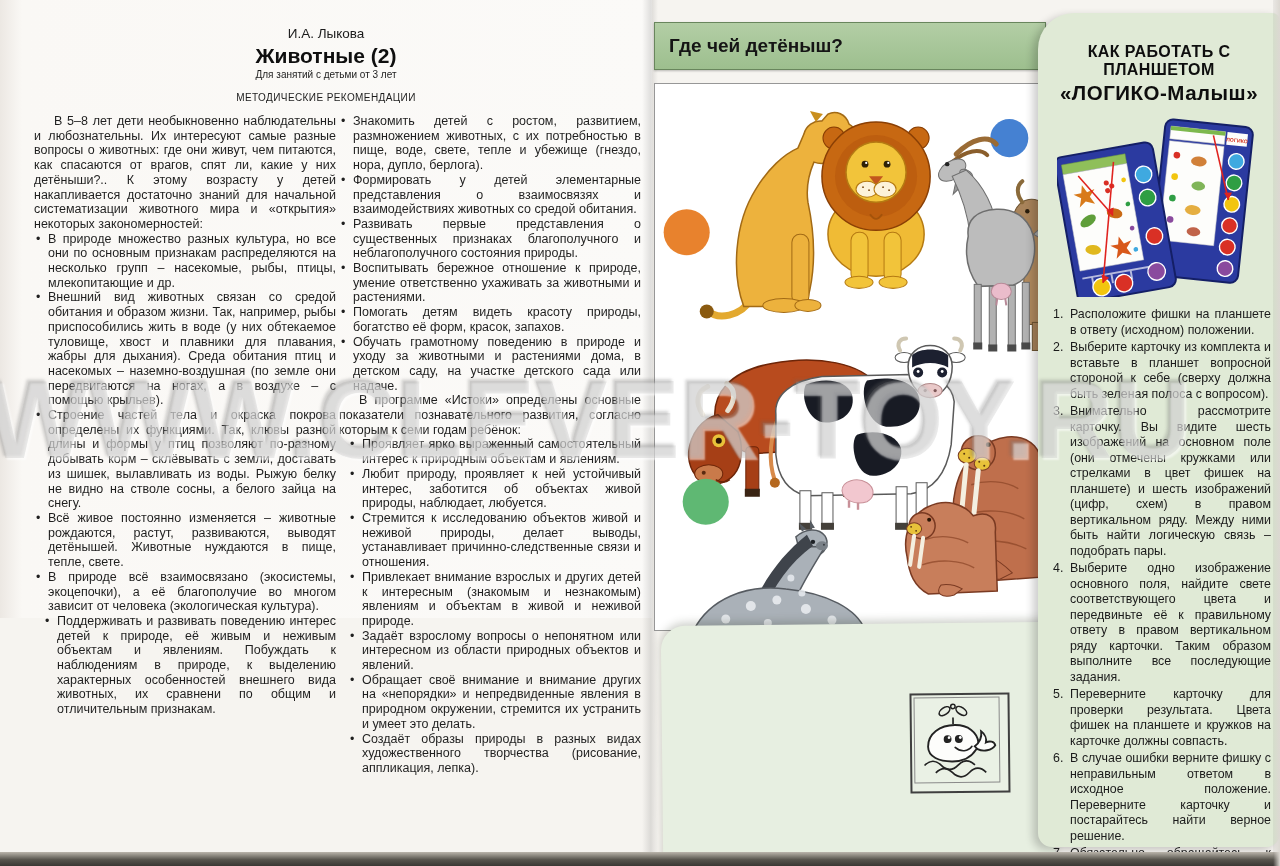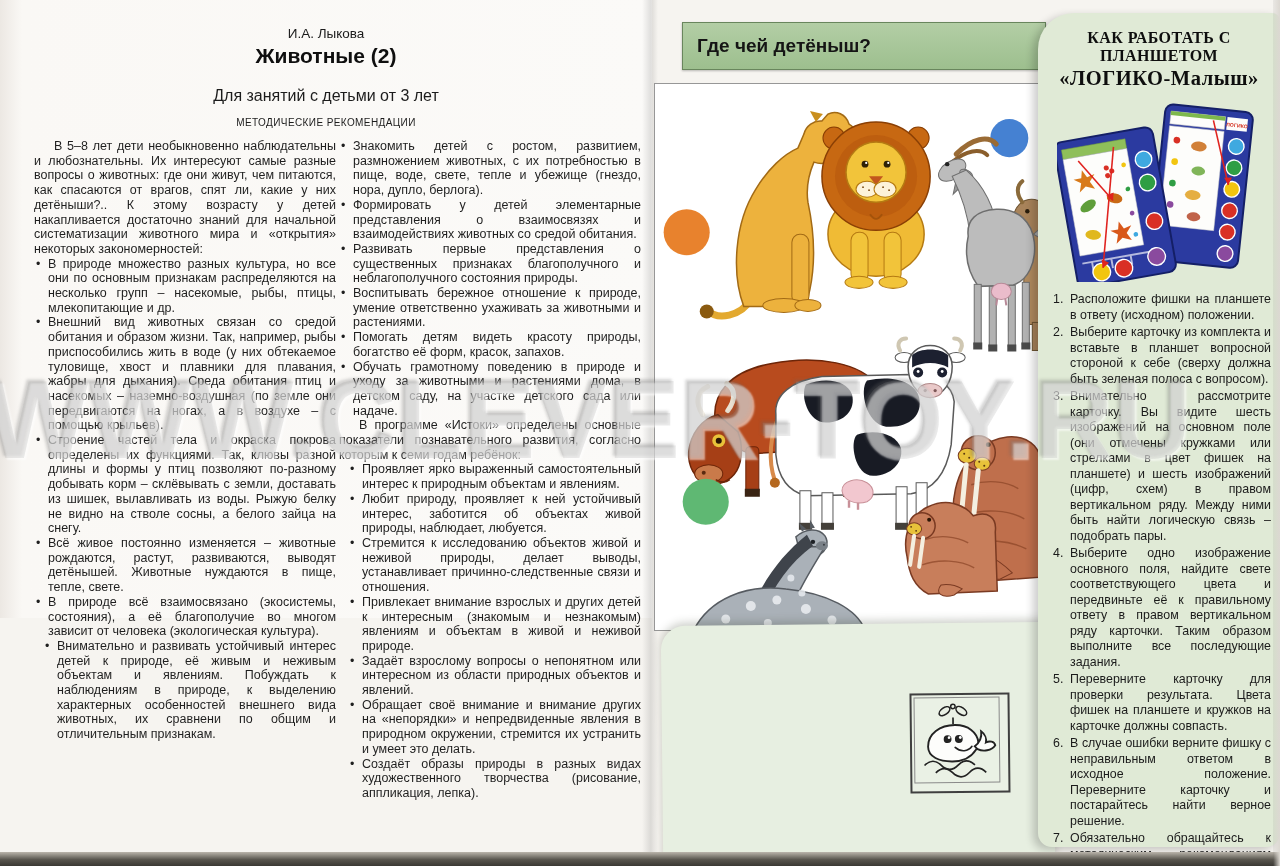"Где чей детёныш?" .card-header { margin-left: 28px -> none }
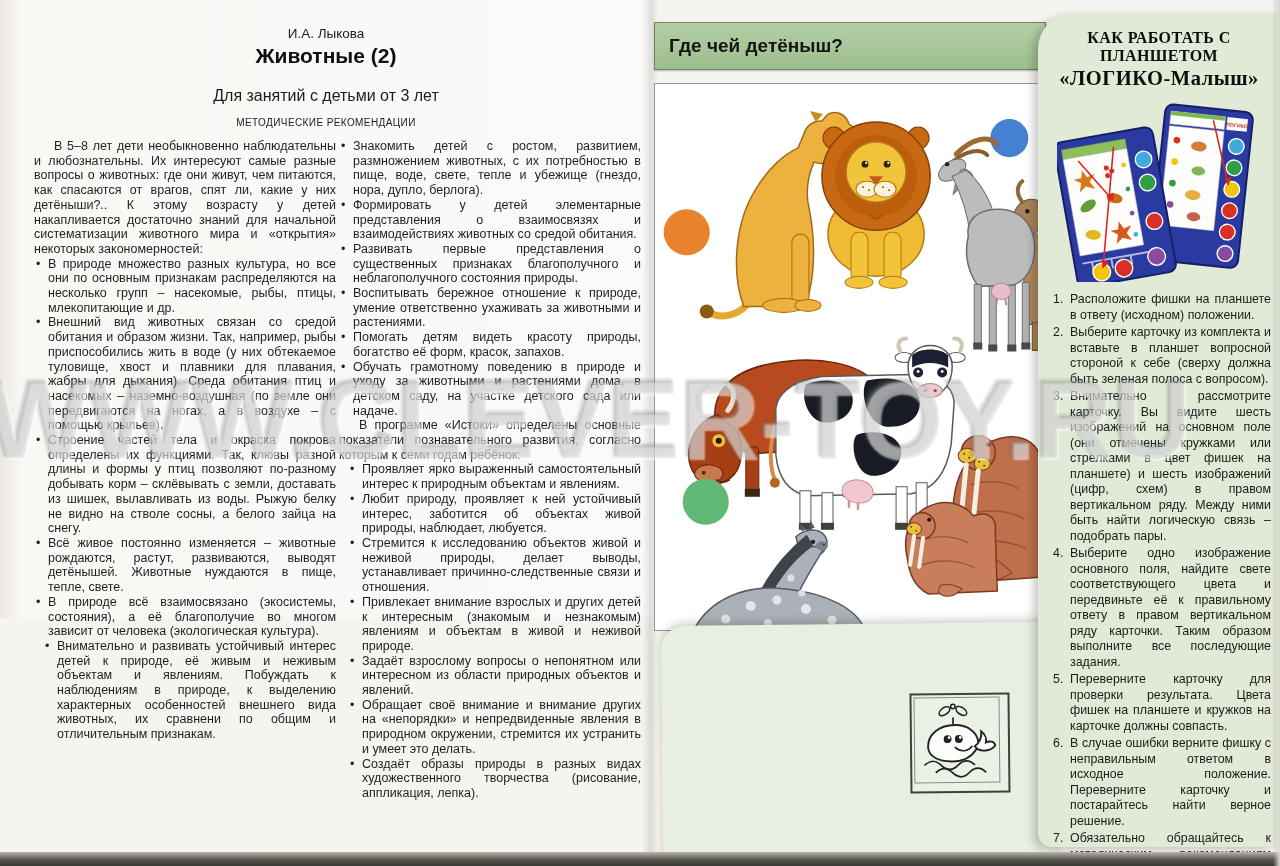"КАК РАБОТАТЬ С ПЛАНШЕТОМ" .panel-title { font-family: Liberation Serif, serif -> Liberation Sans, sans-serif; margin-top: 16px -> 30px }
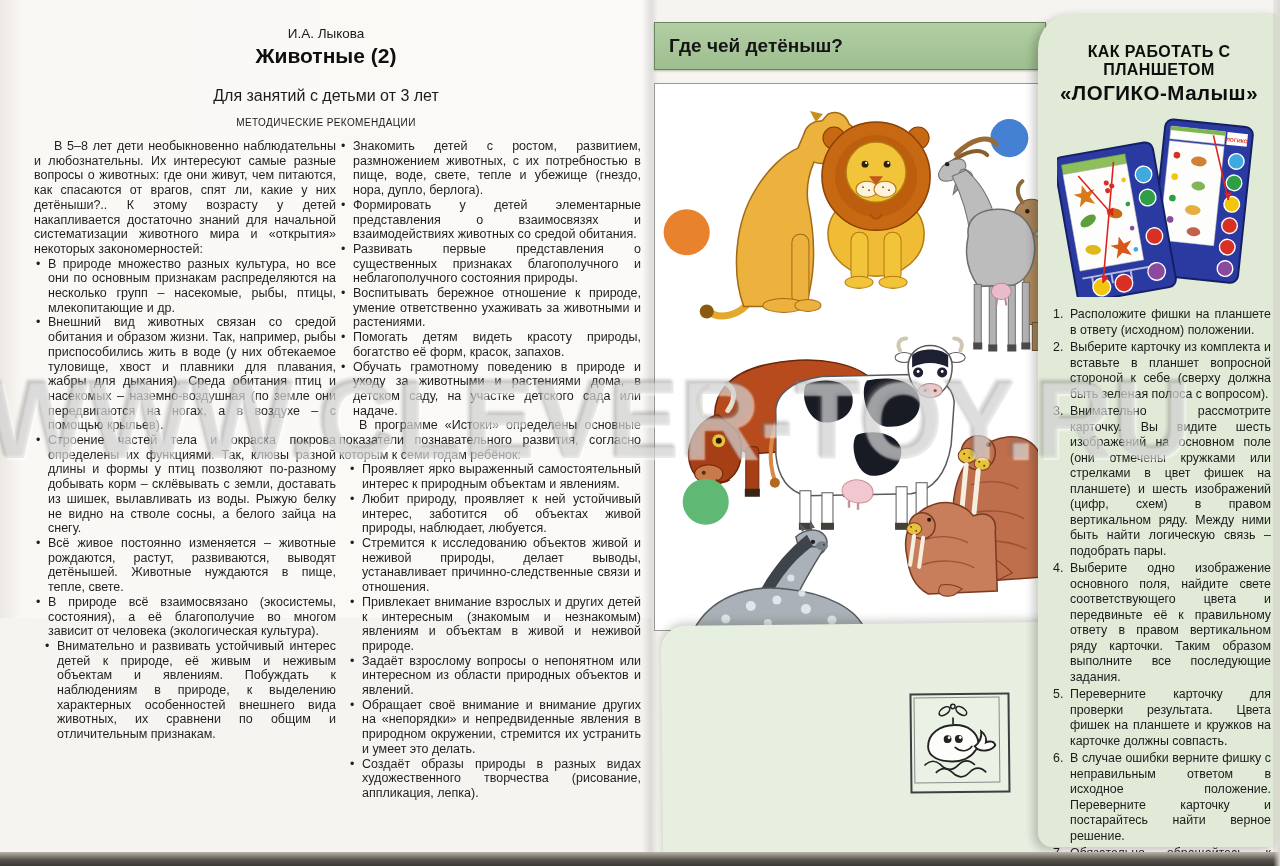"Для занятий с детьми от" .subtitle { font-size: 16px -> 10px; margin-top: 19px -> 1px }
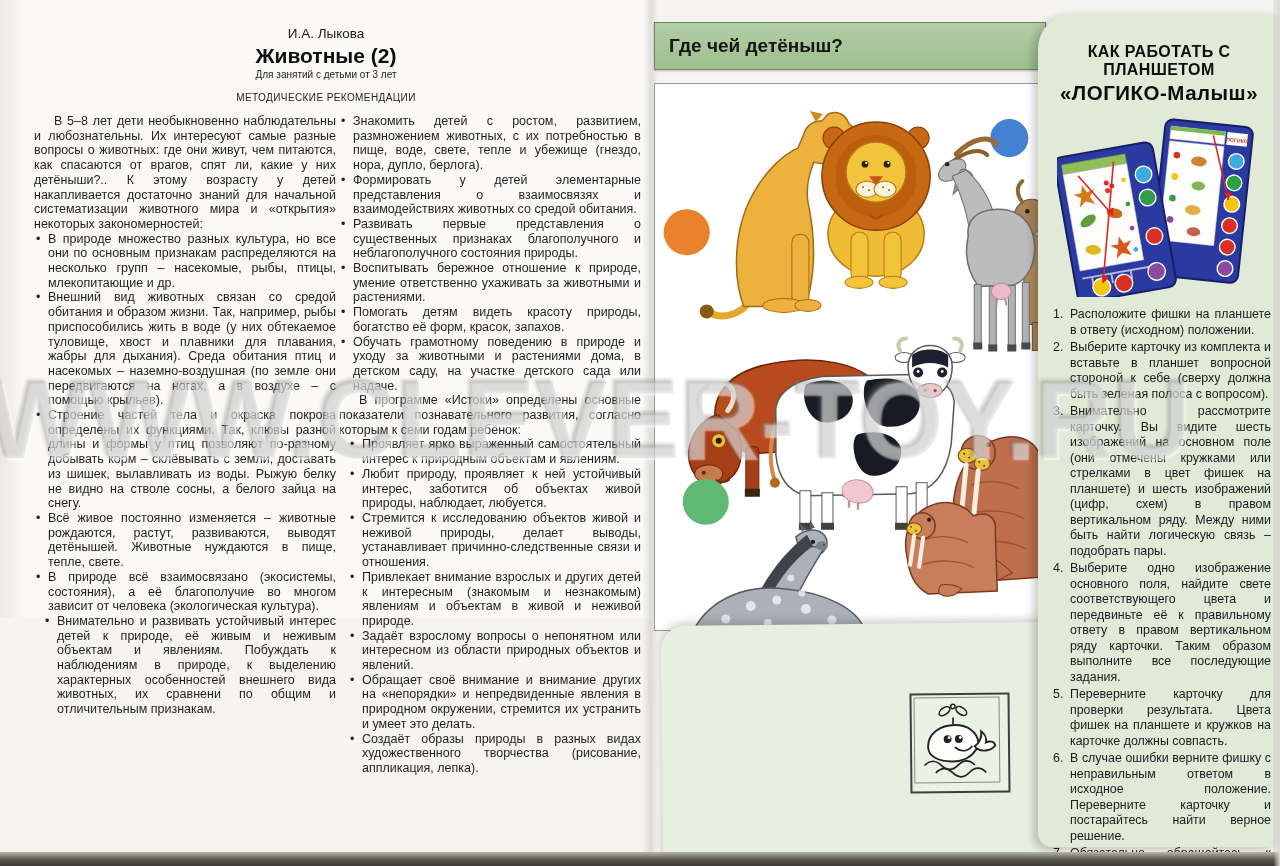"В природе всё взаимосвязано (экосистемы," span.btext { text: состояния -> экоцепочки }
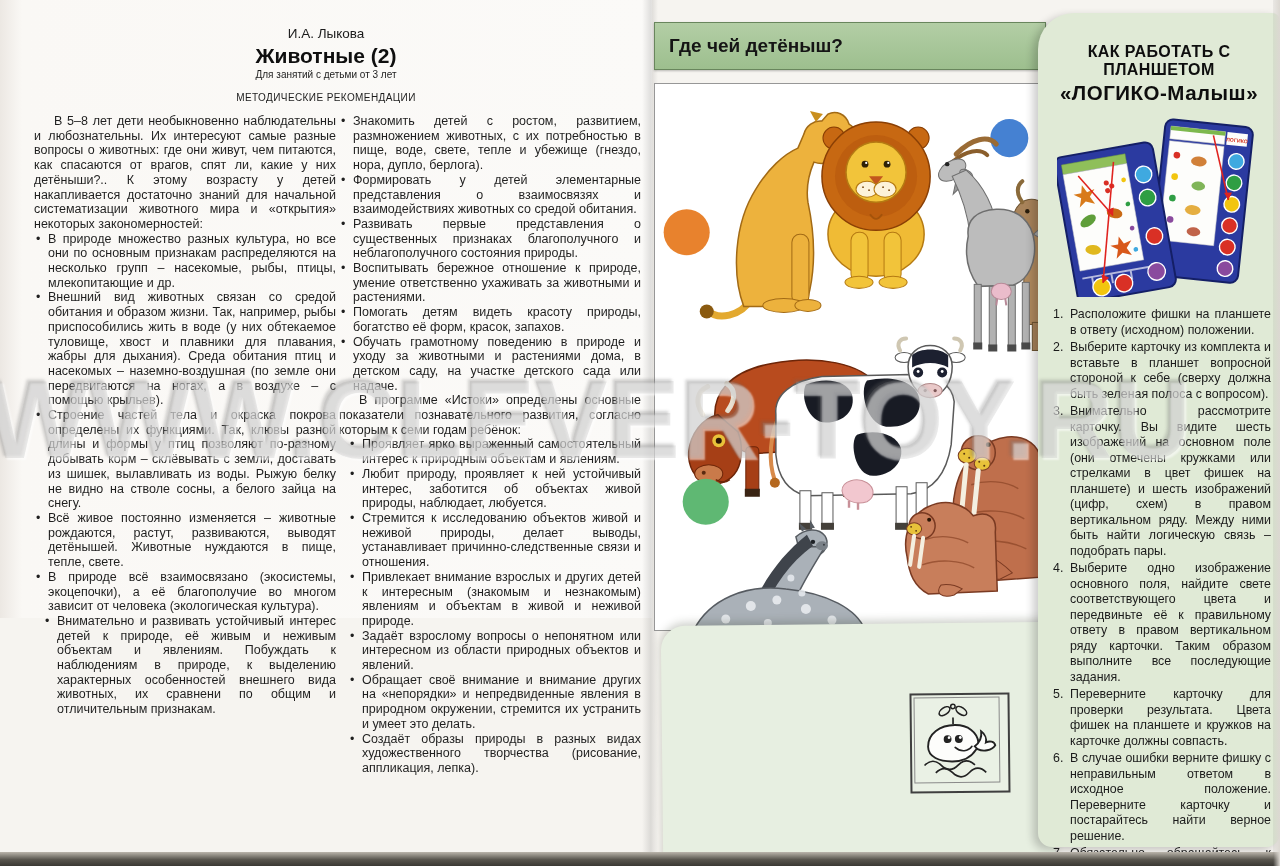"Внимательно и развивать устойчивый" span.btext { text: Внимательно и развивать устойчивый -> Поддерживать и развивать поведению }
